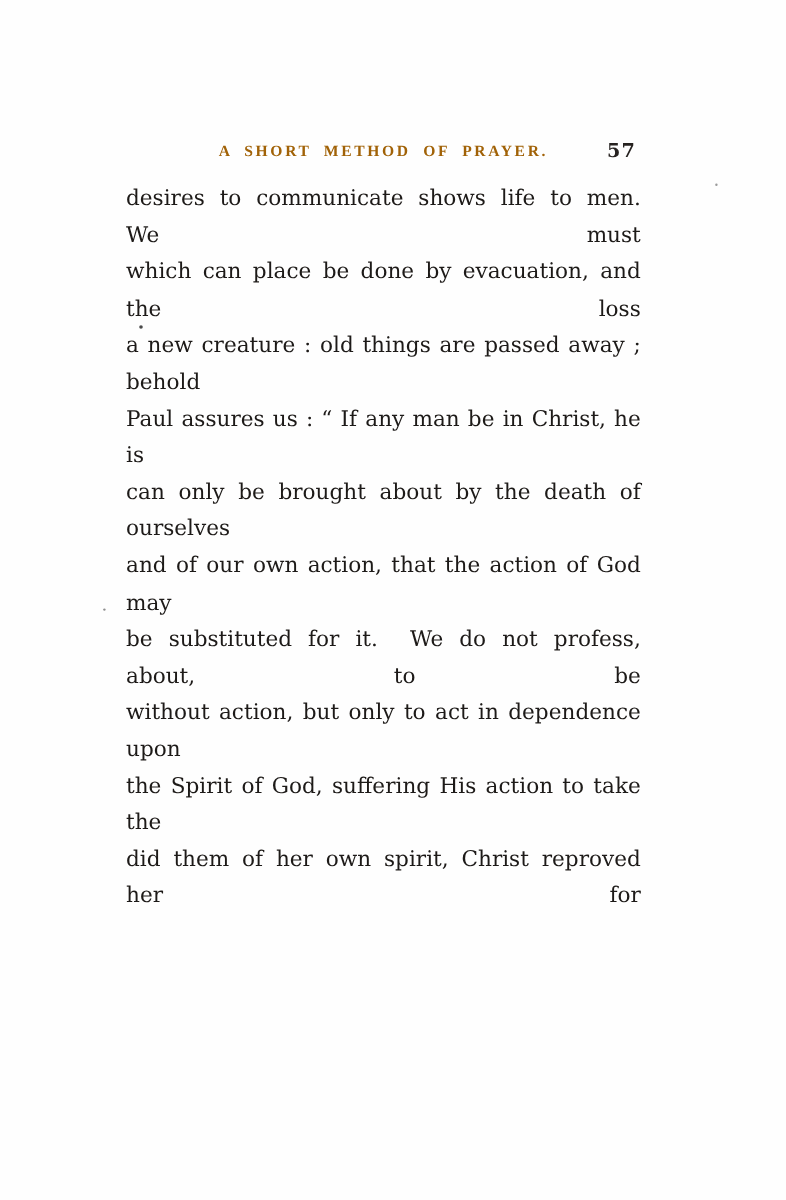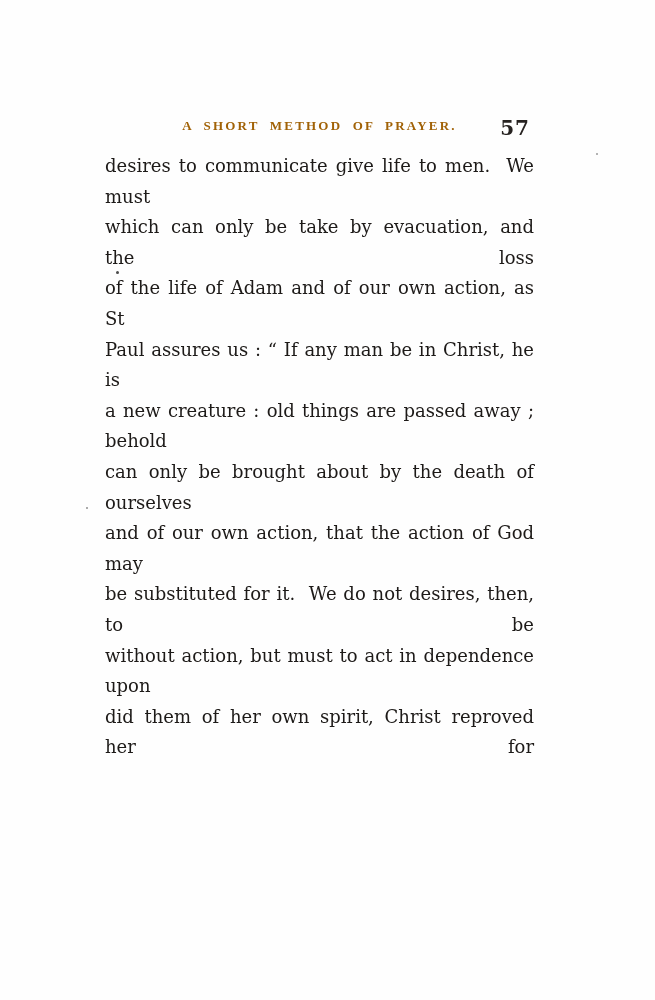"57" .page-num { font-size: 20px -> 16px }
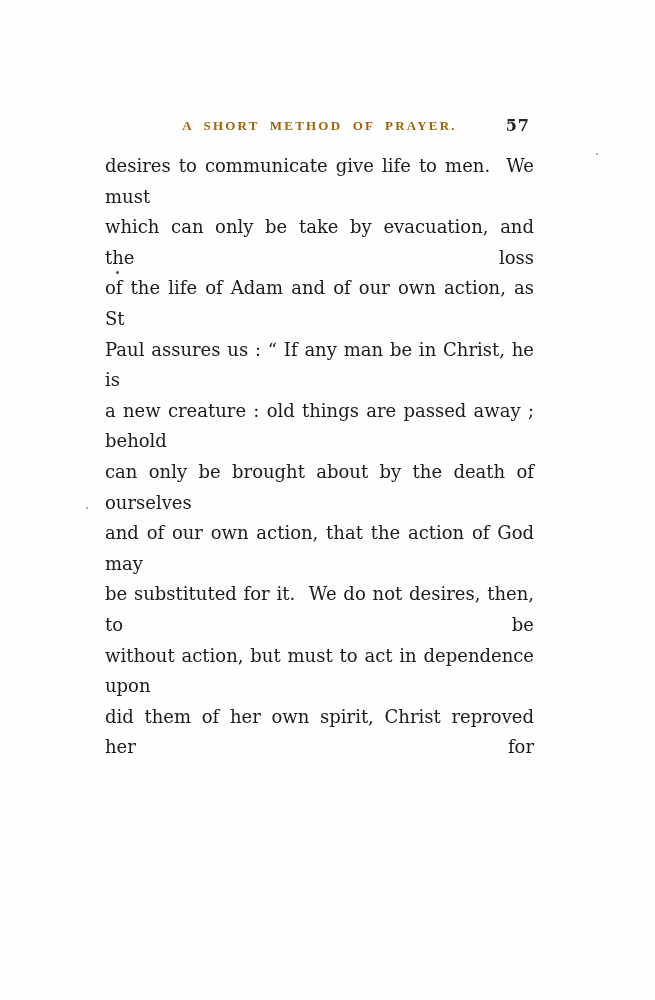"desires to communicate give life" div.line { text: give -> shows }
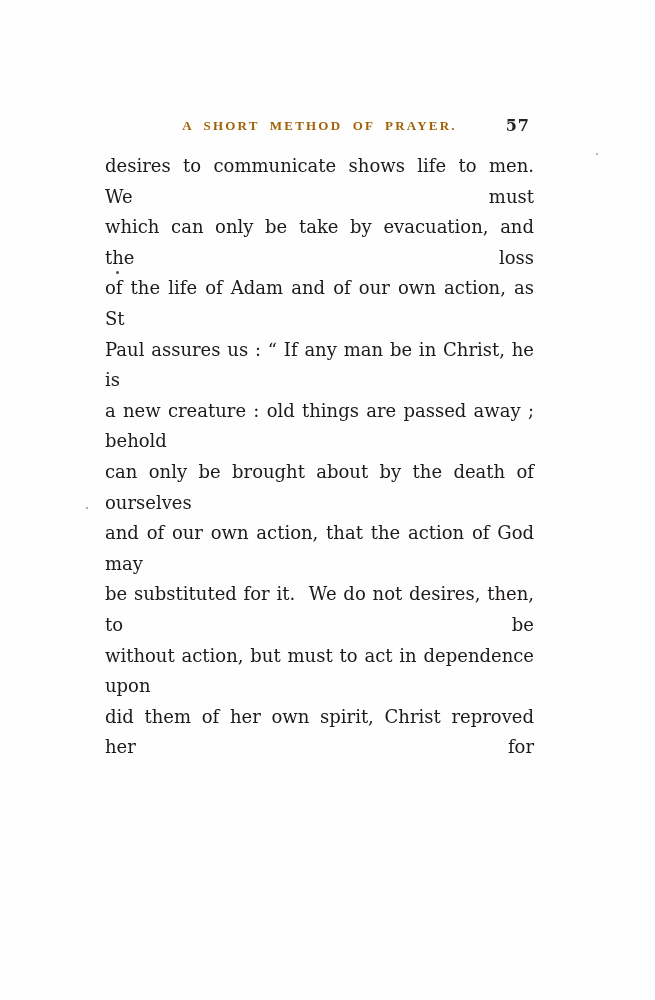"which can only be take" div.line { text: only be take -> place be done }
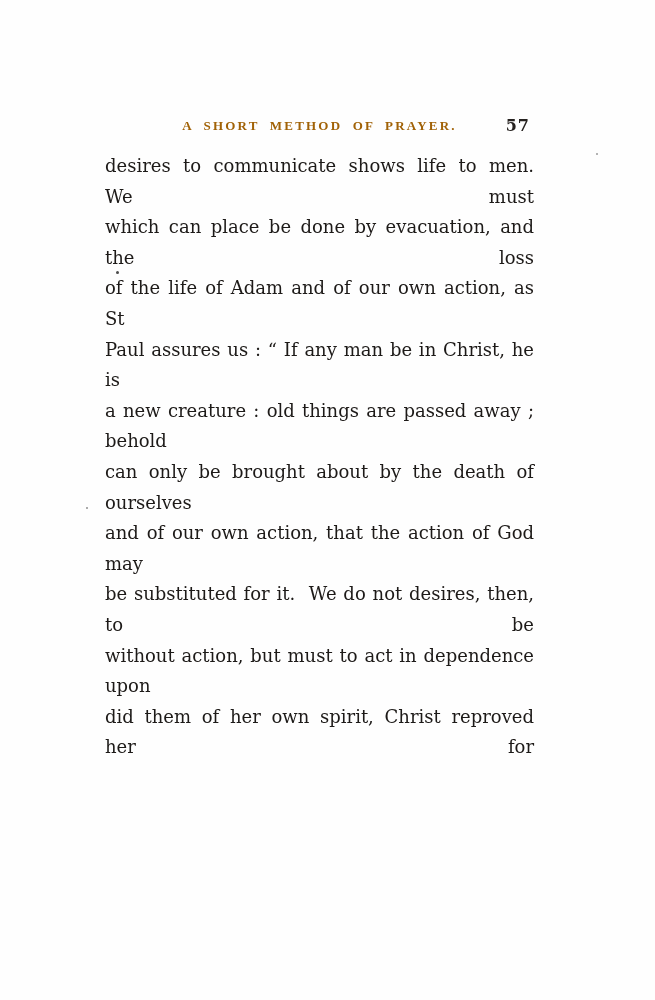"of the life of Adam" div.line { html: <div>of the life of Adam and of our own action, as St</div> -> none }
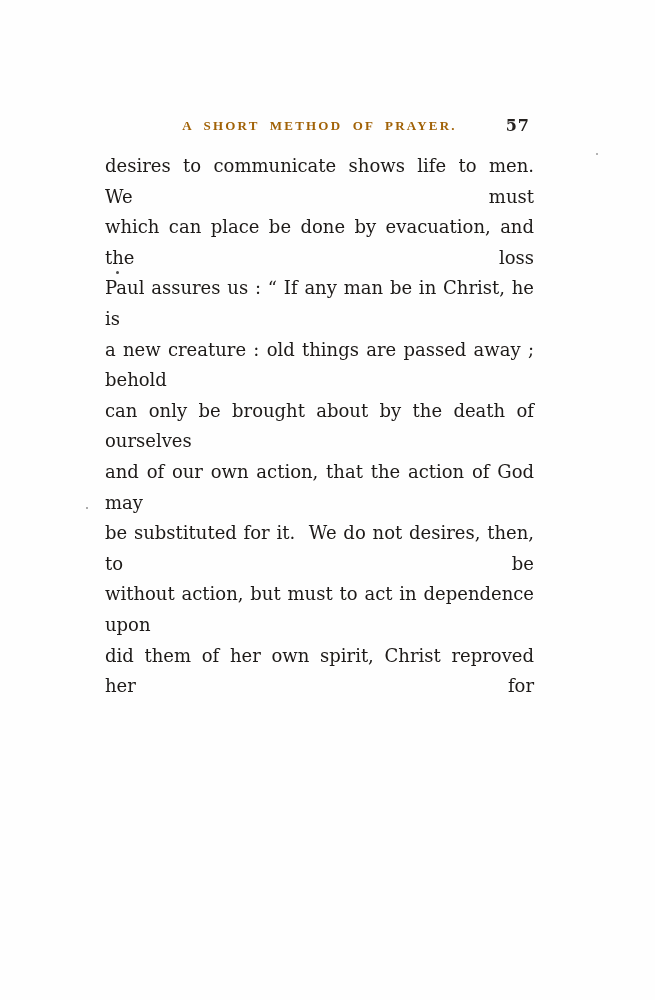"Paul assures us : “" div.line { order: before "a new creature : old" -> after "a new creature : old" }
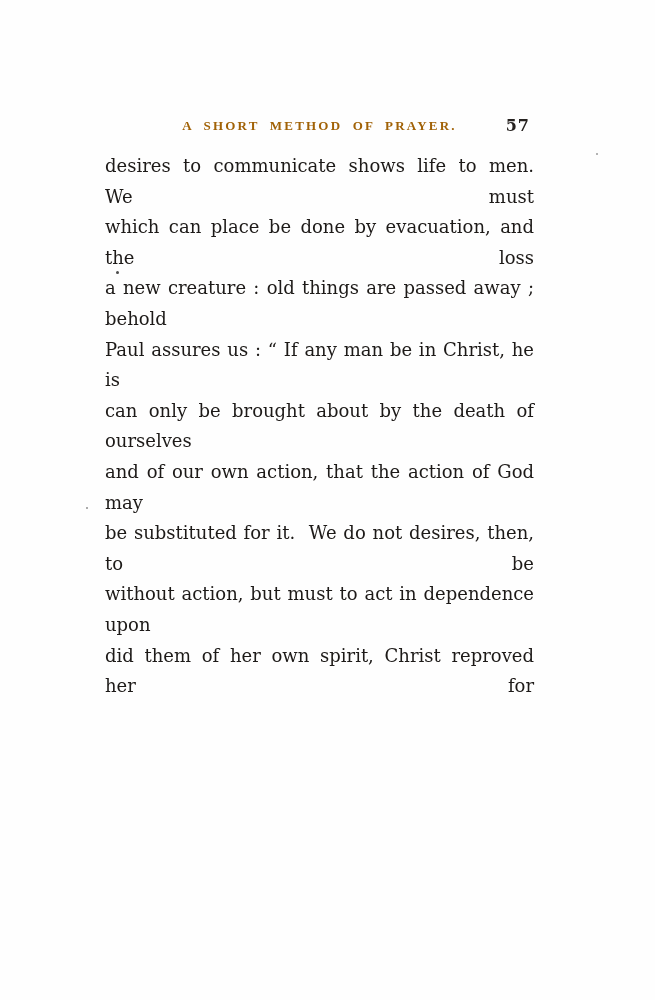"be substituted for it. We" div.line { text: desires, then -> profess, about }
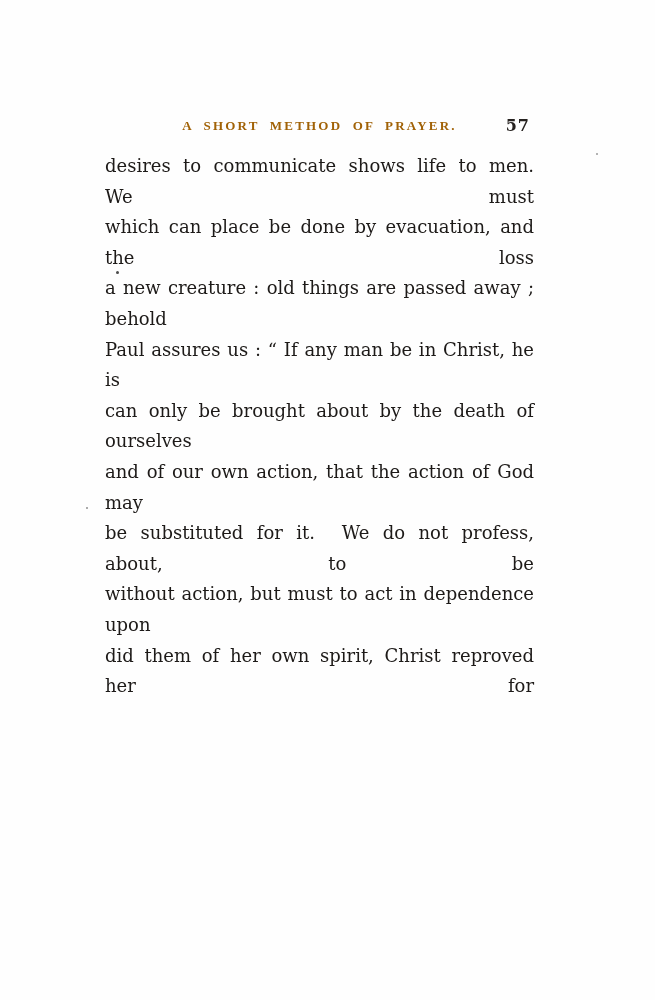"without action, but must to" div.line { text: must -> only }
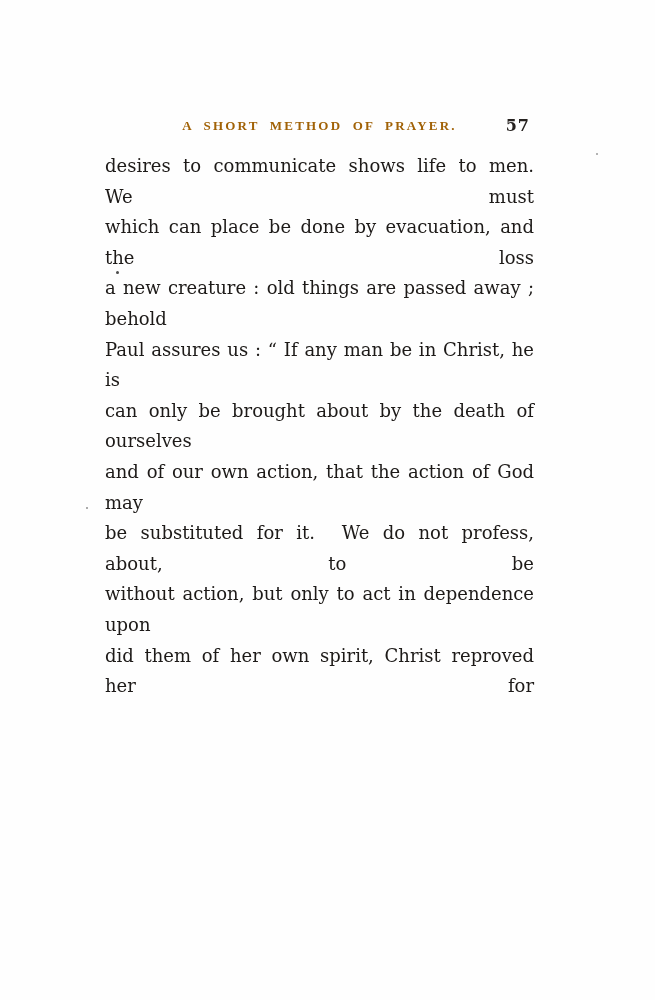"the Spirit of God, suffering" div.line { html: none -> <div>the Spirit of God, suffering His action to take the</div> }
